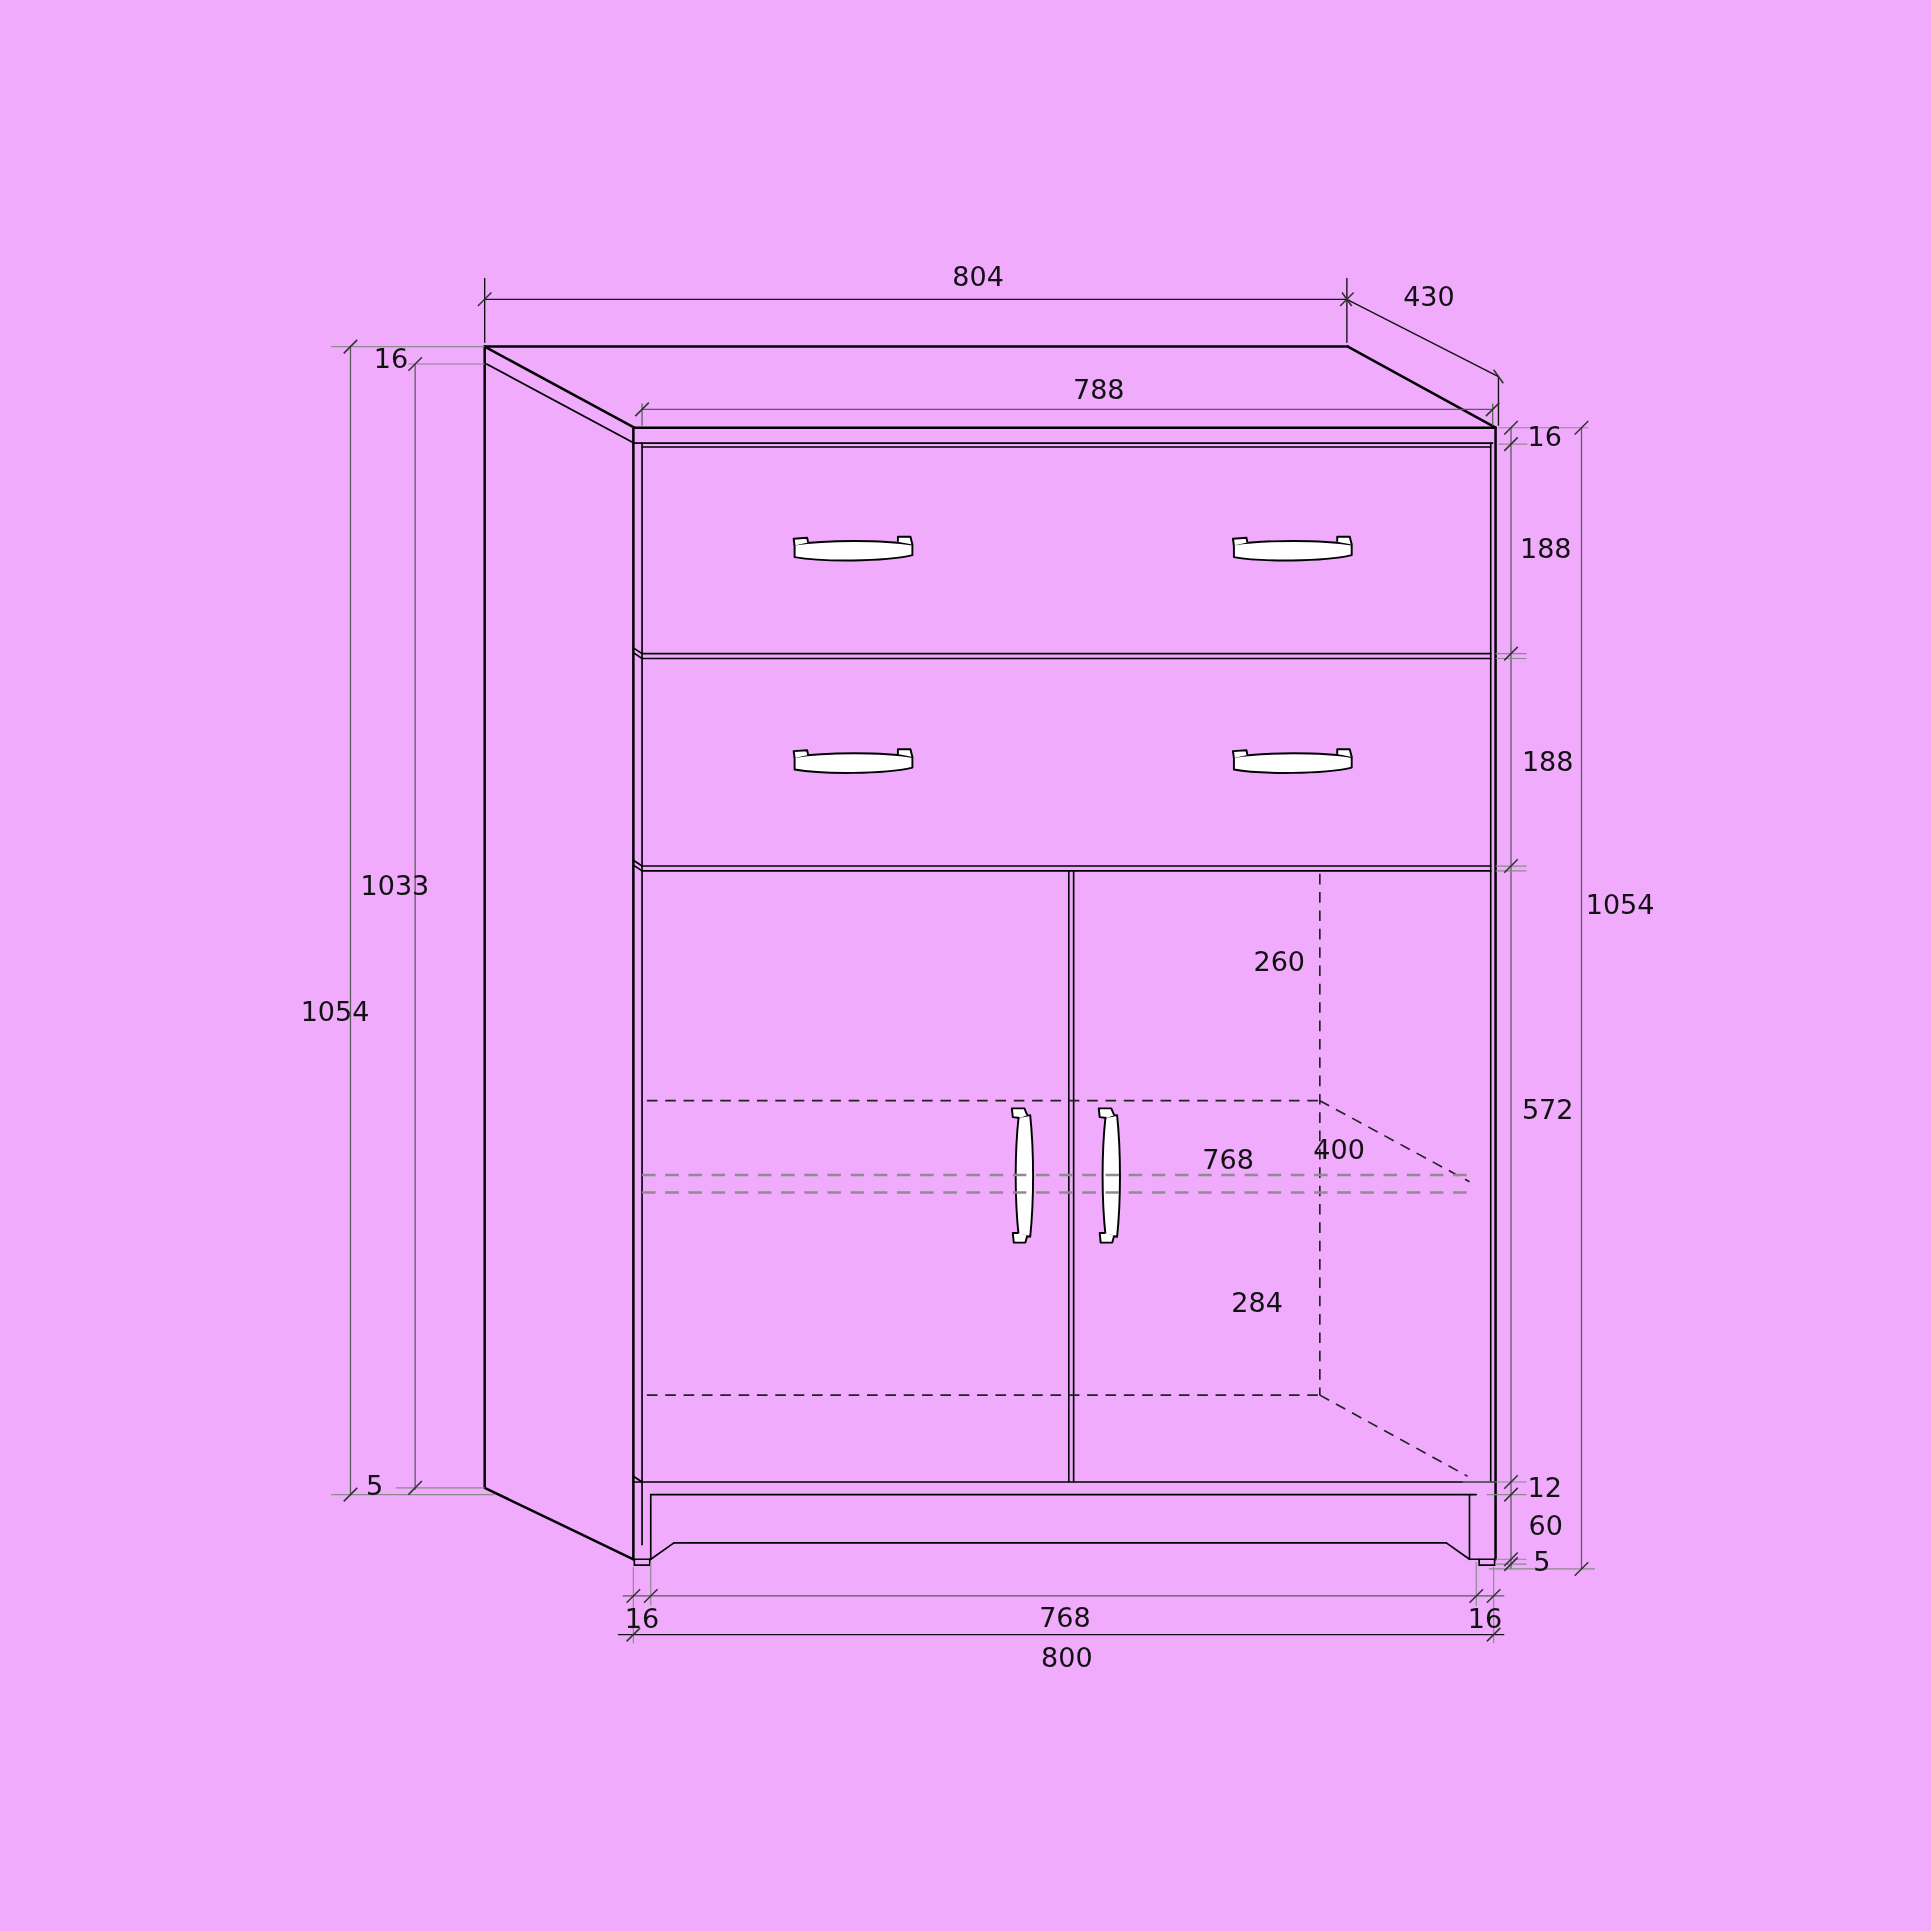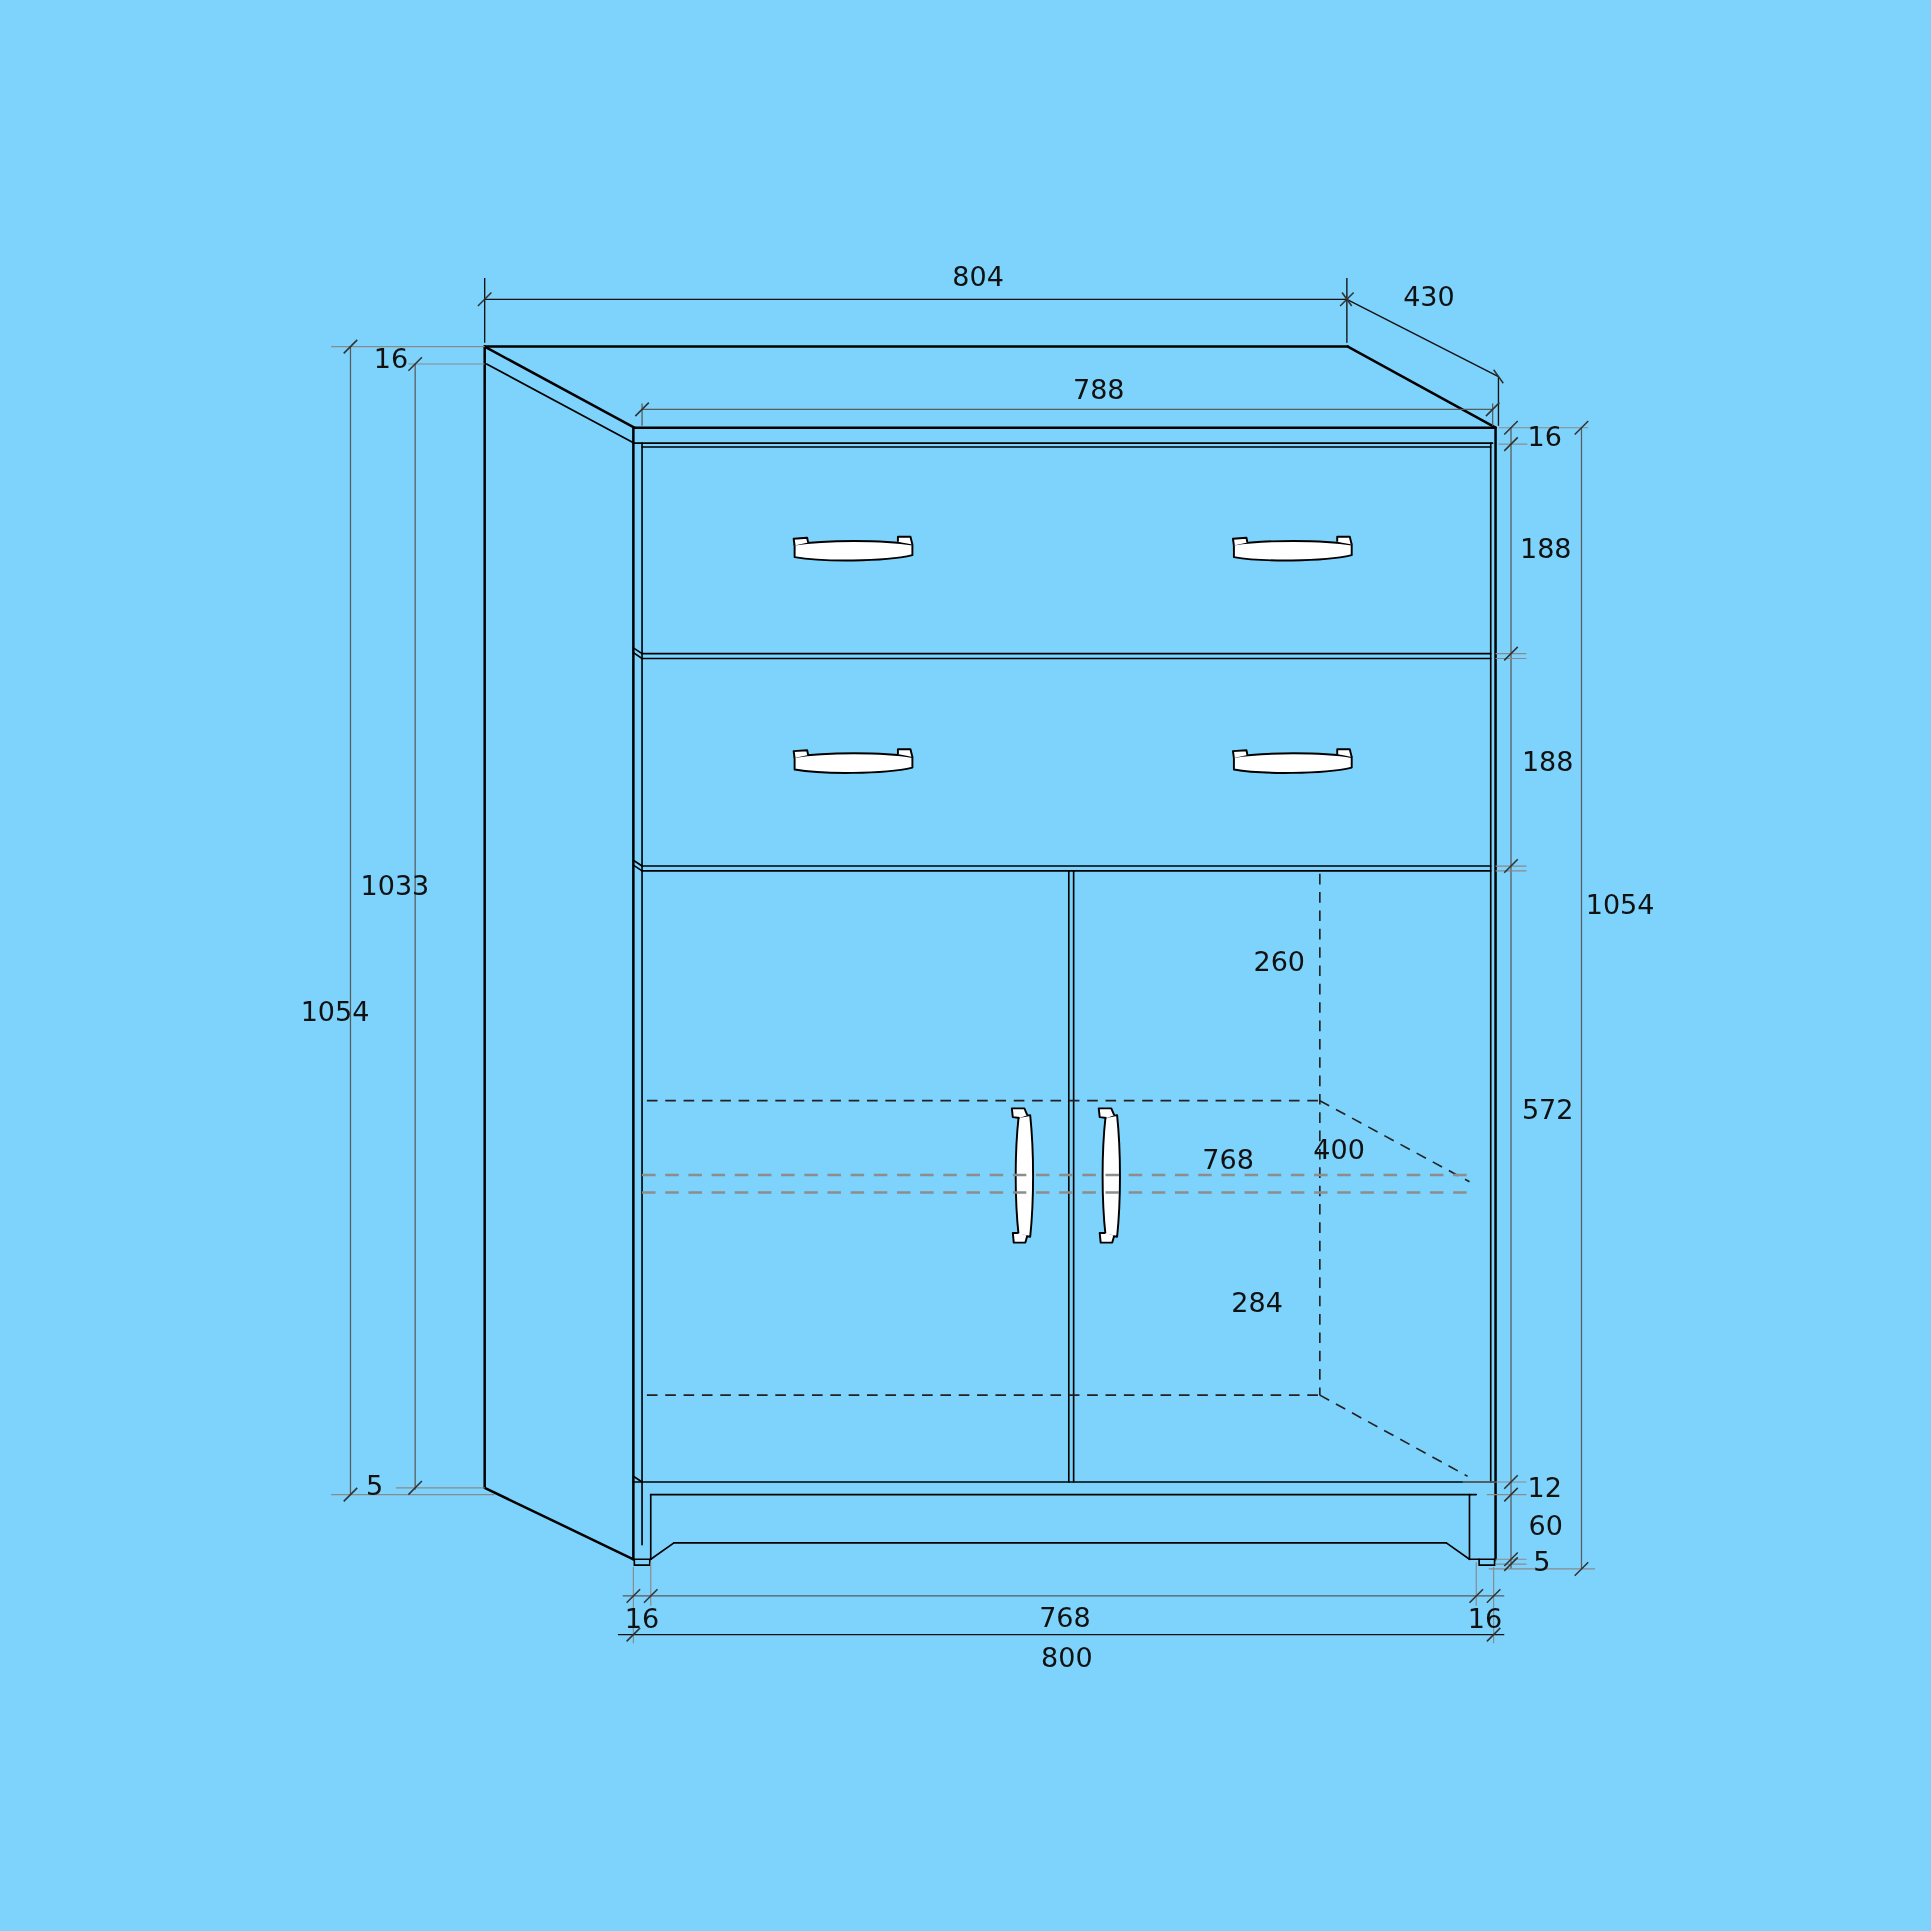"804" .stage { background: #7dd3fc -> #f0abfc }
